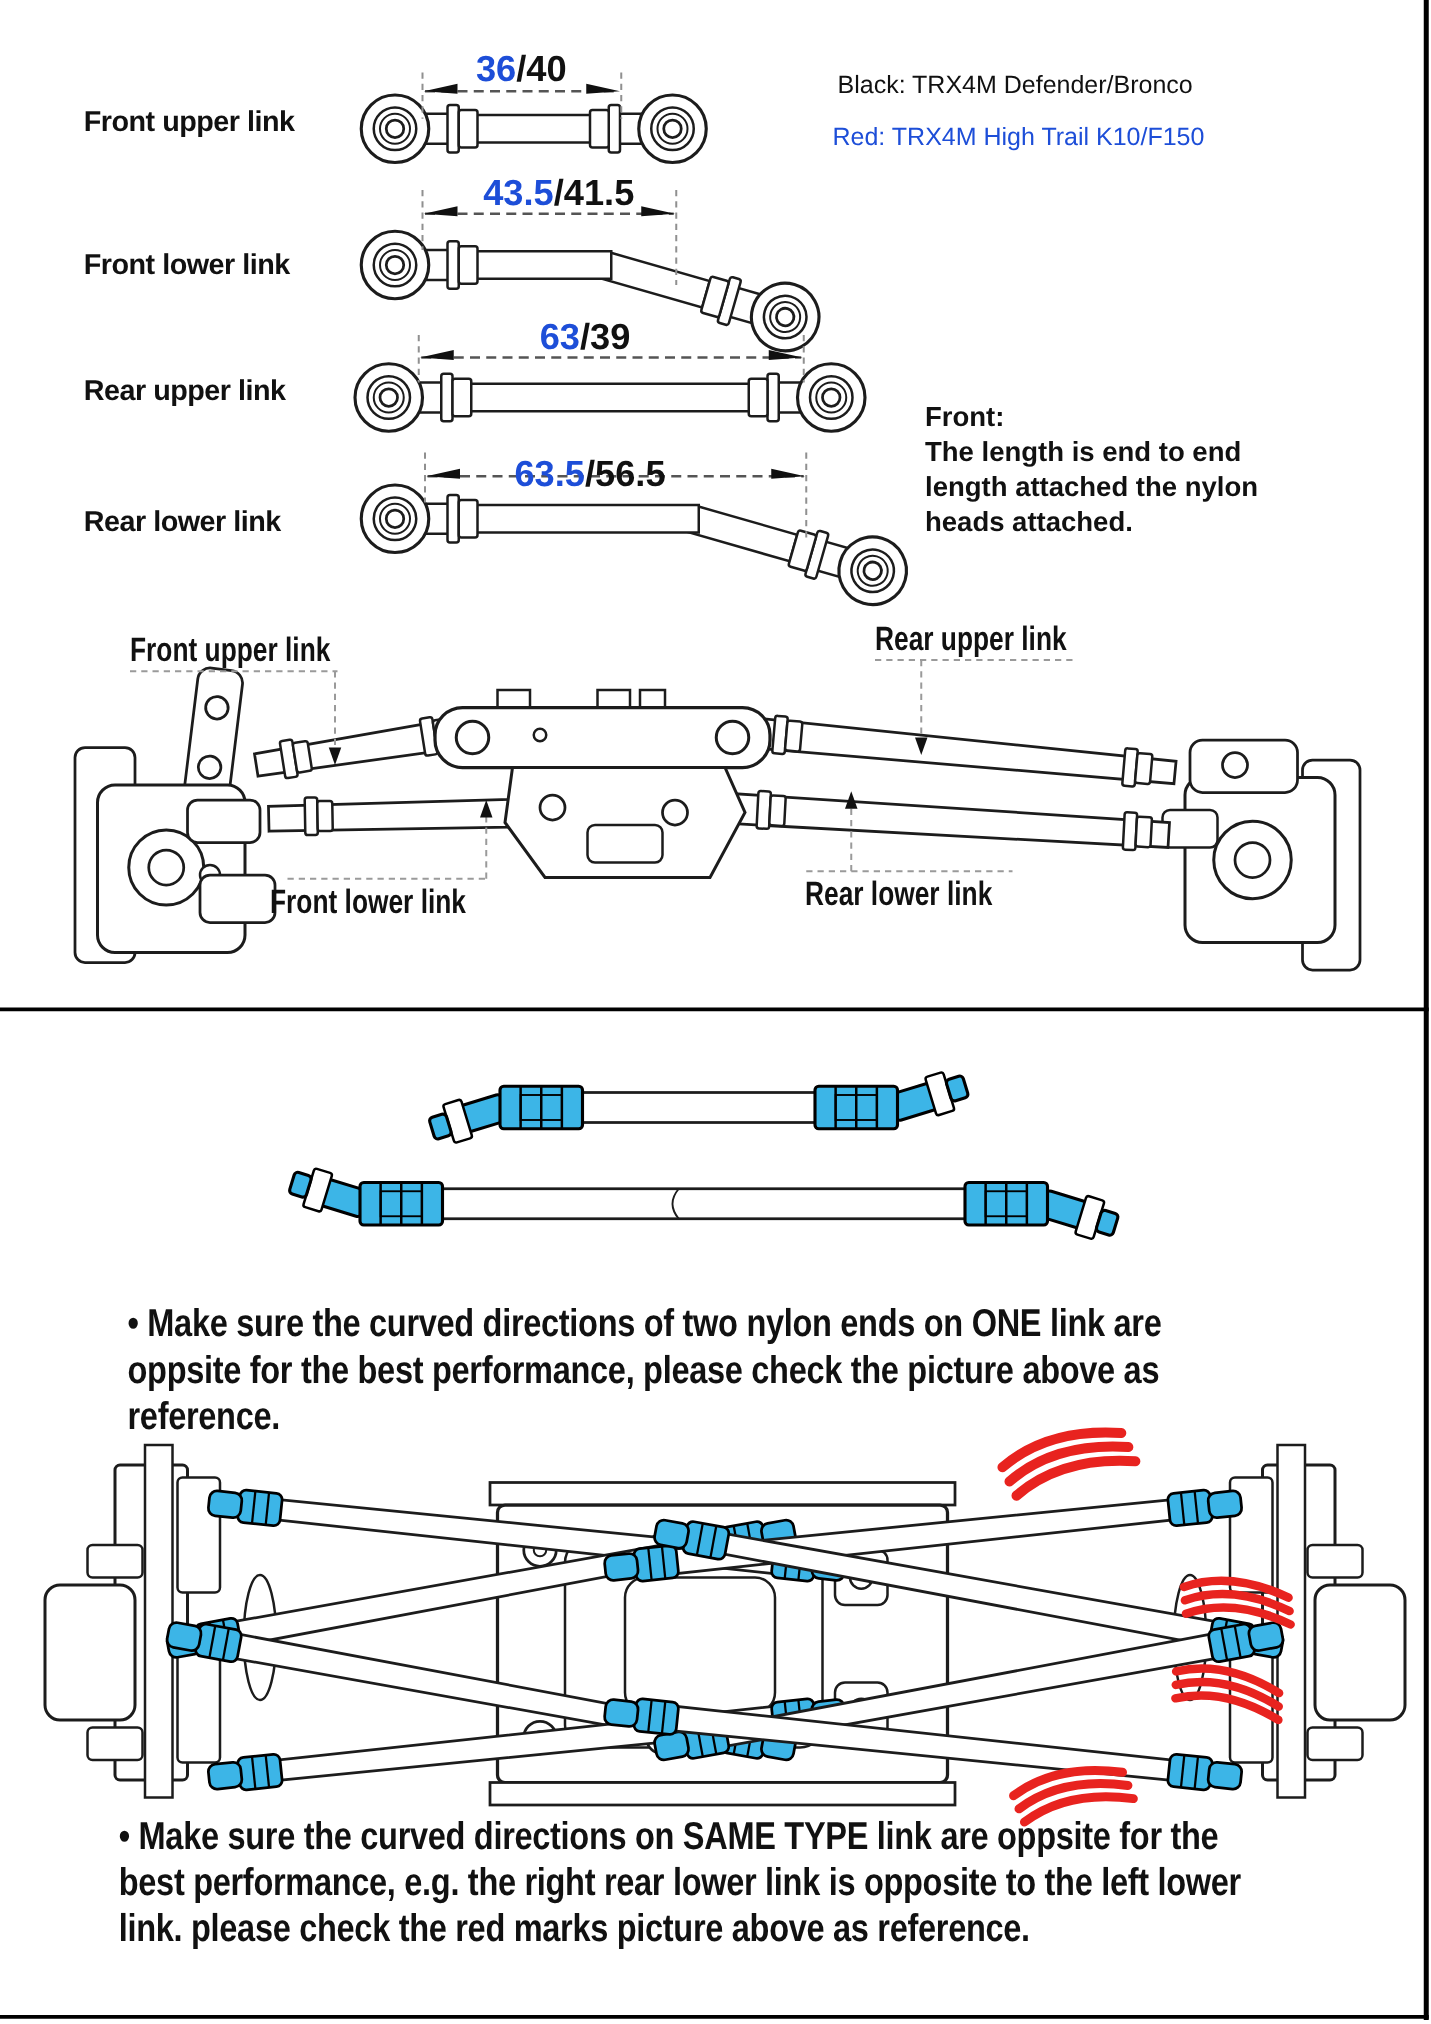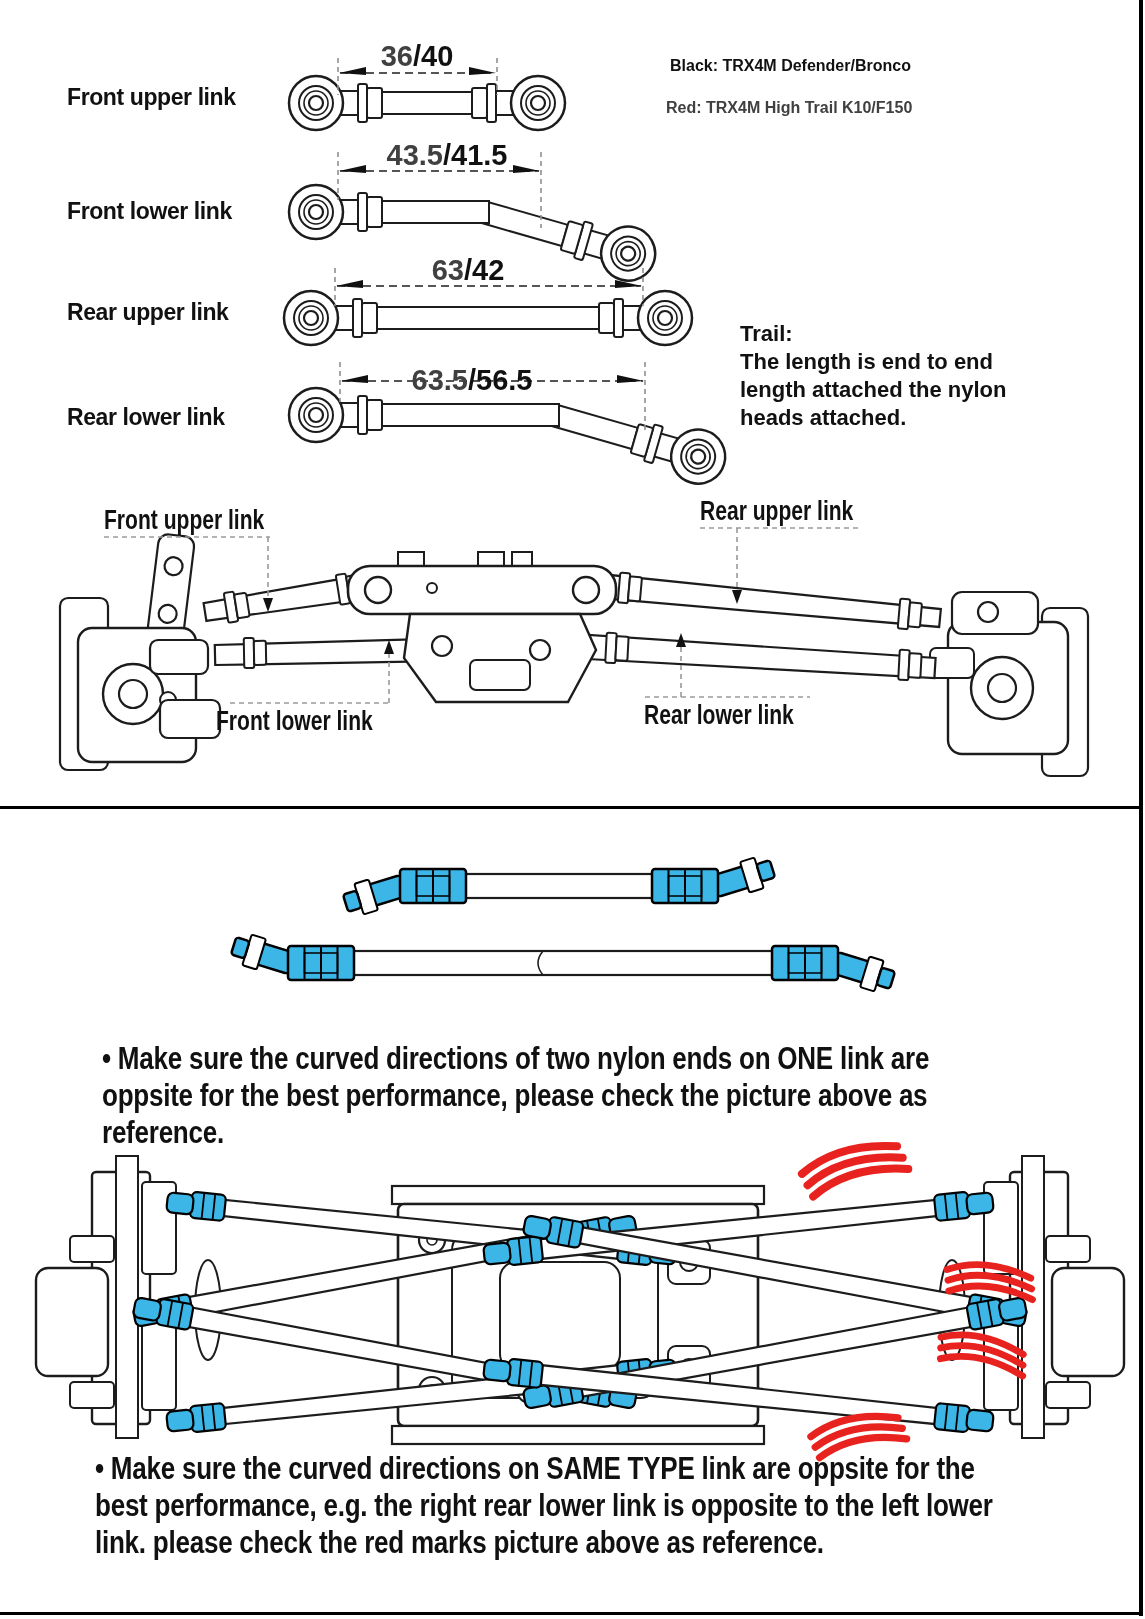"36" .red { color: #404040 -> #1d4ed8 }
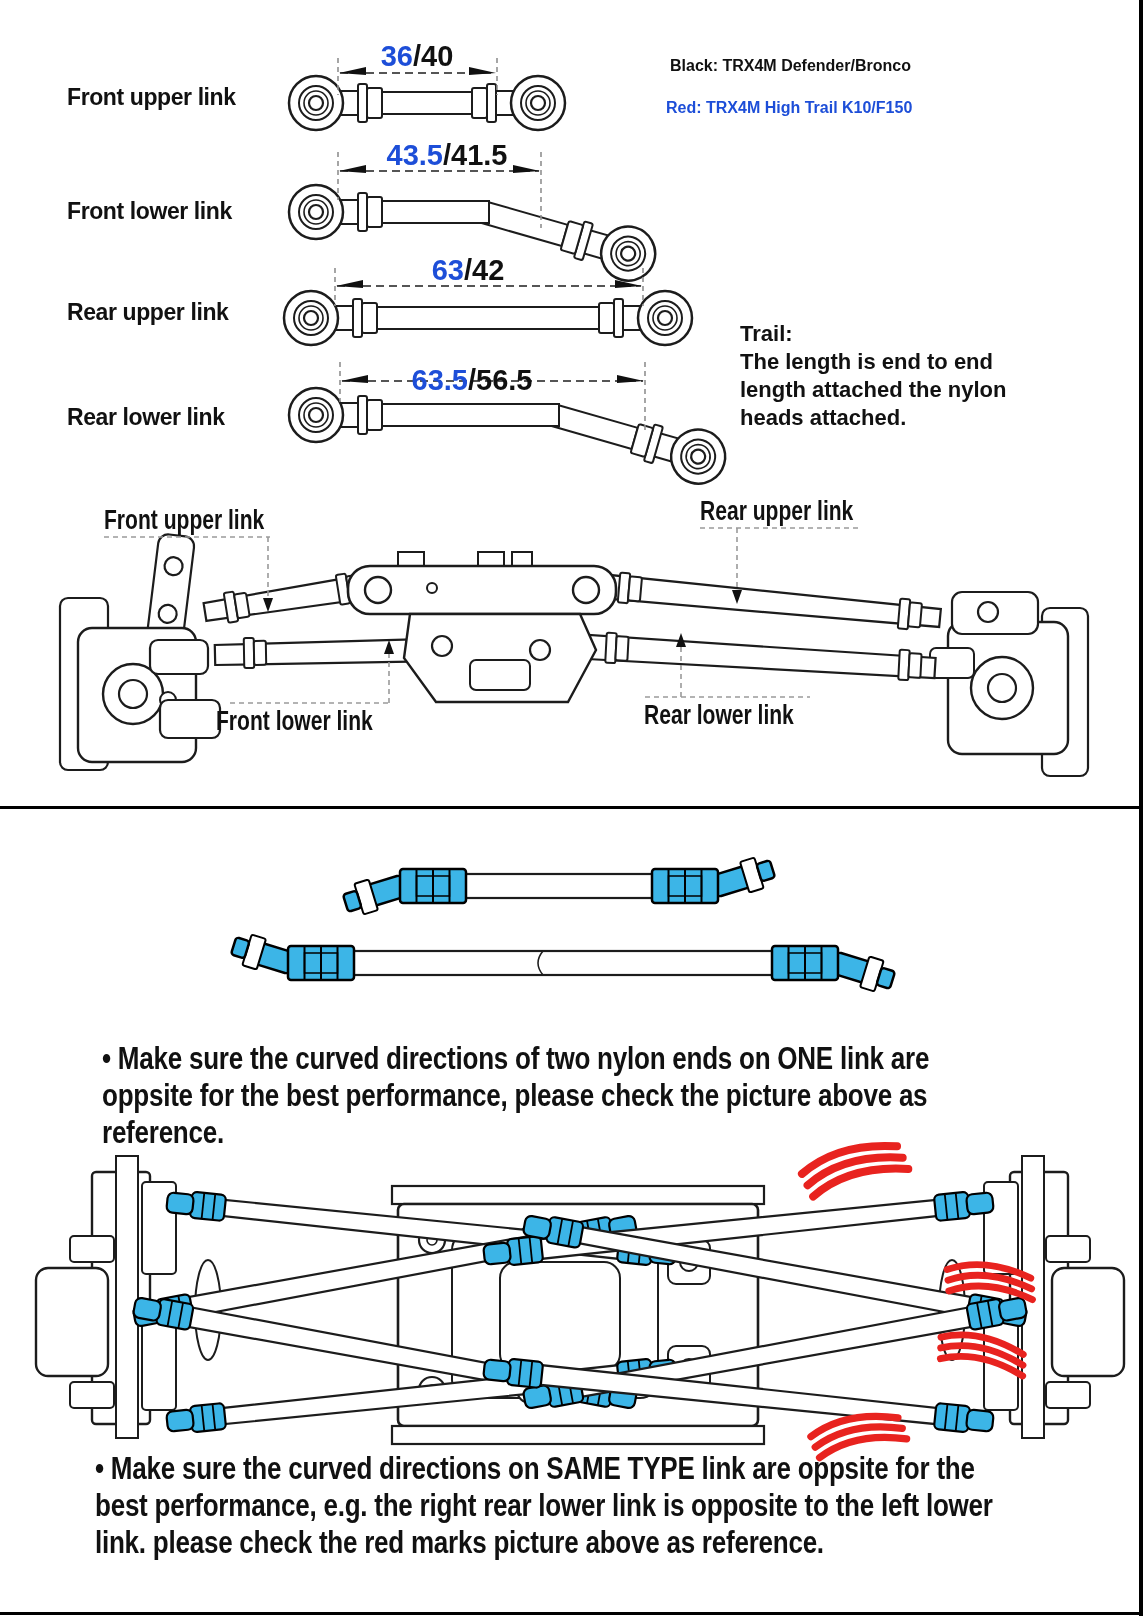"Black: TRX4M Defender/Bronco" .legend-line { font-size: 16px -> 20px; font-weight: bold -> normal }
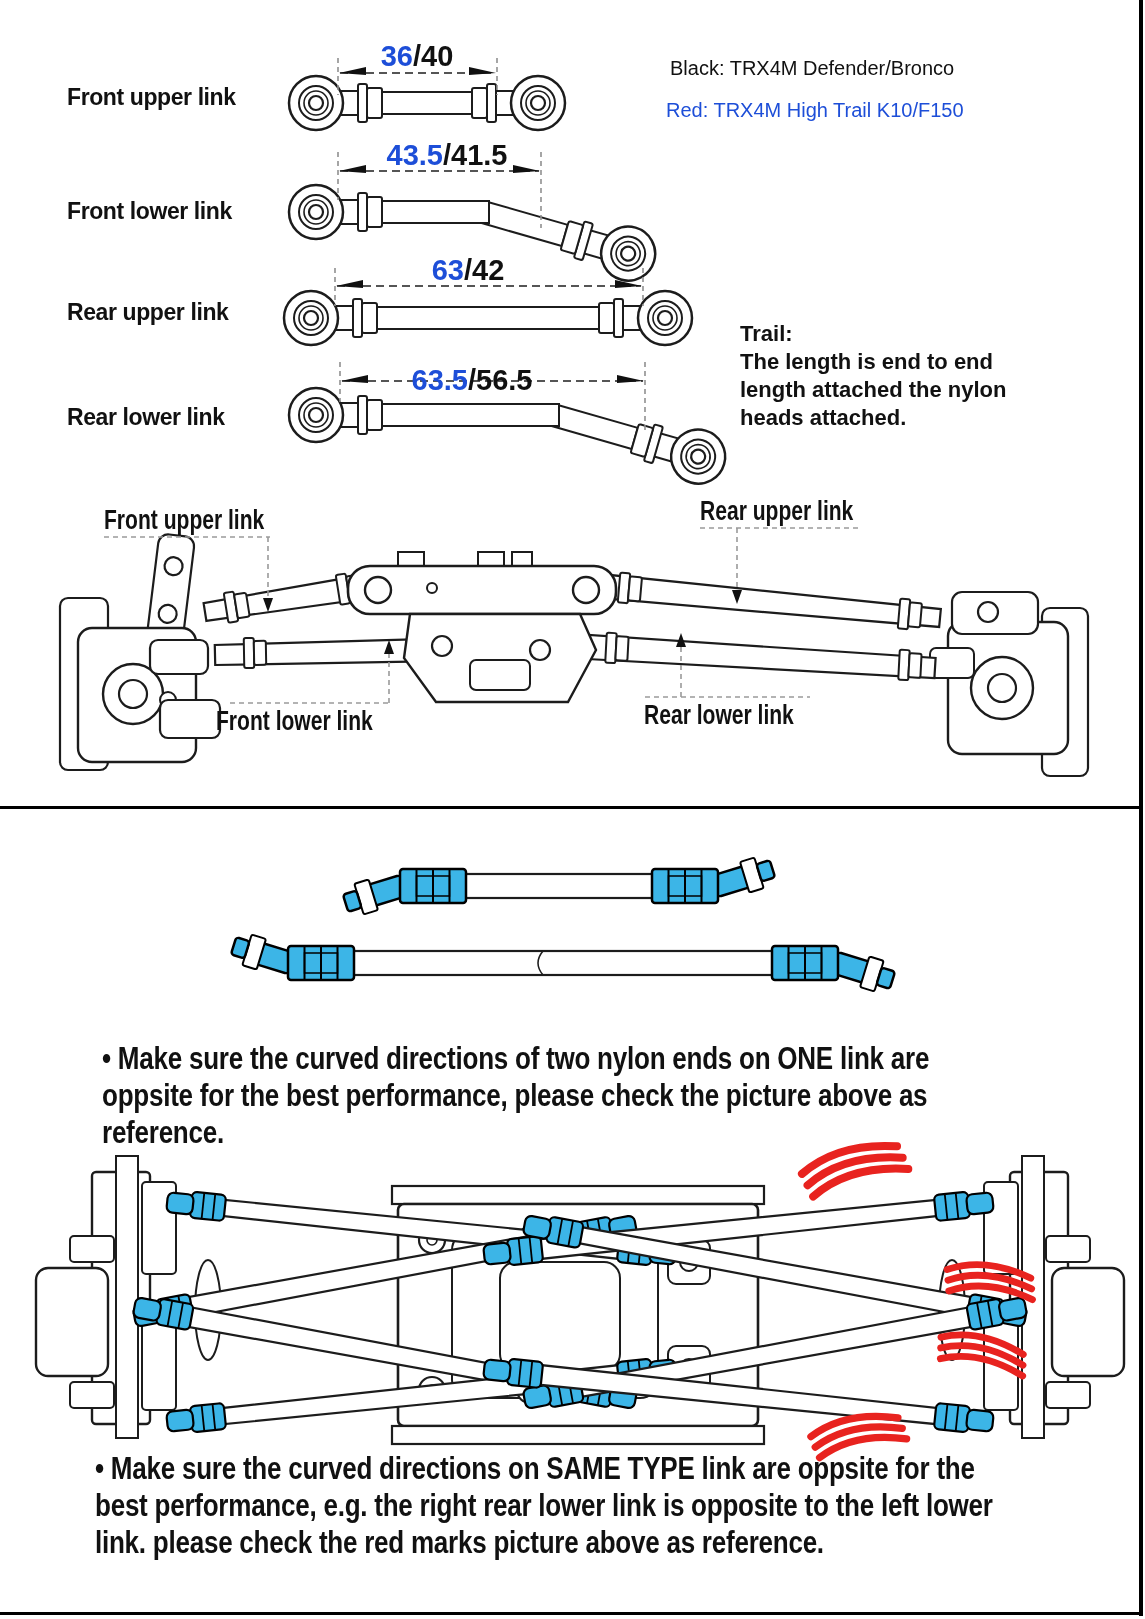"42" span { text: 42 -> 39 }
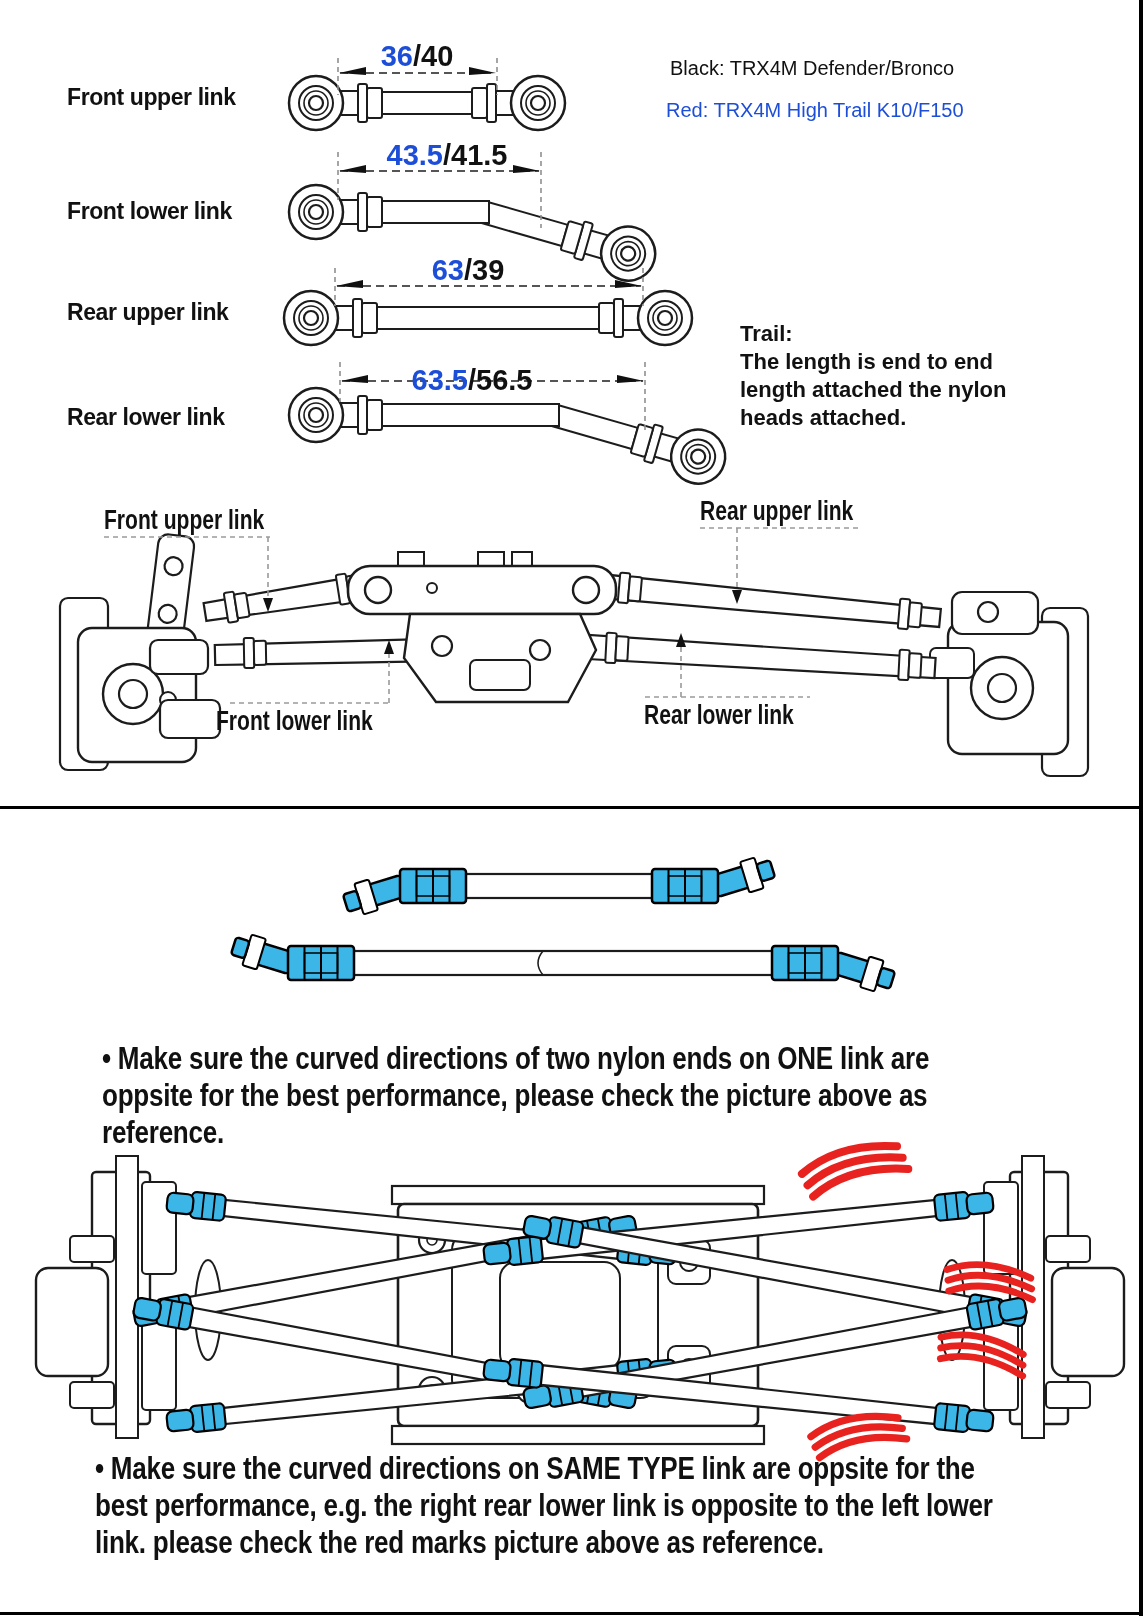"Trail:" div { text: Trail -> Front }
